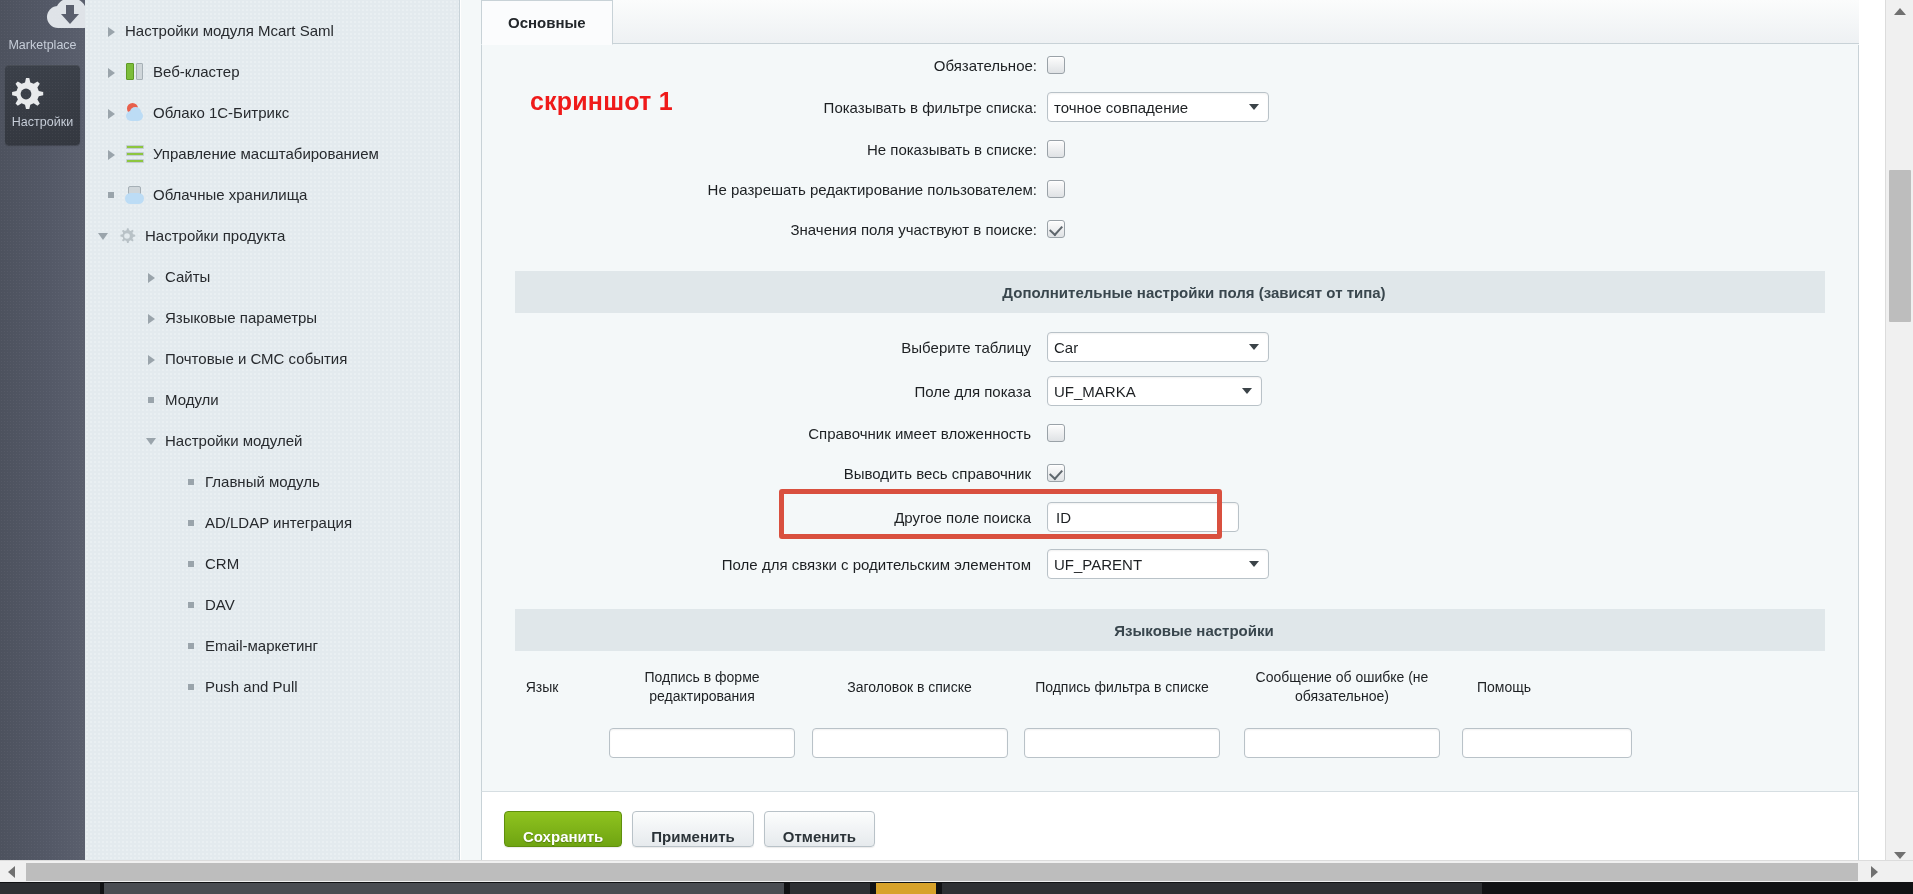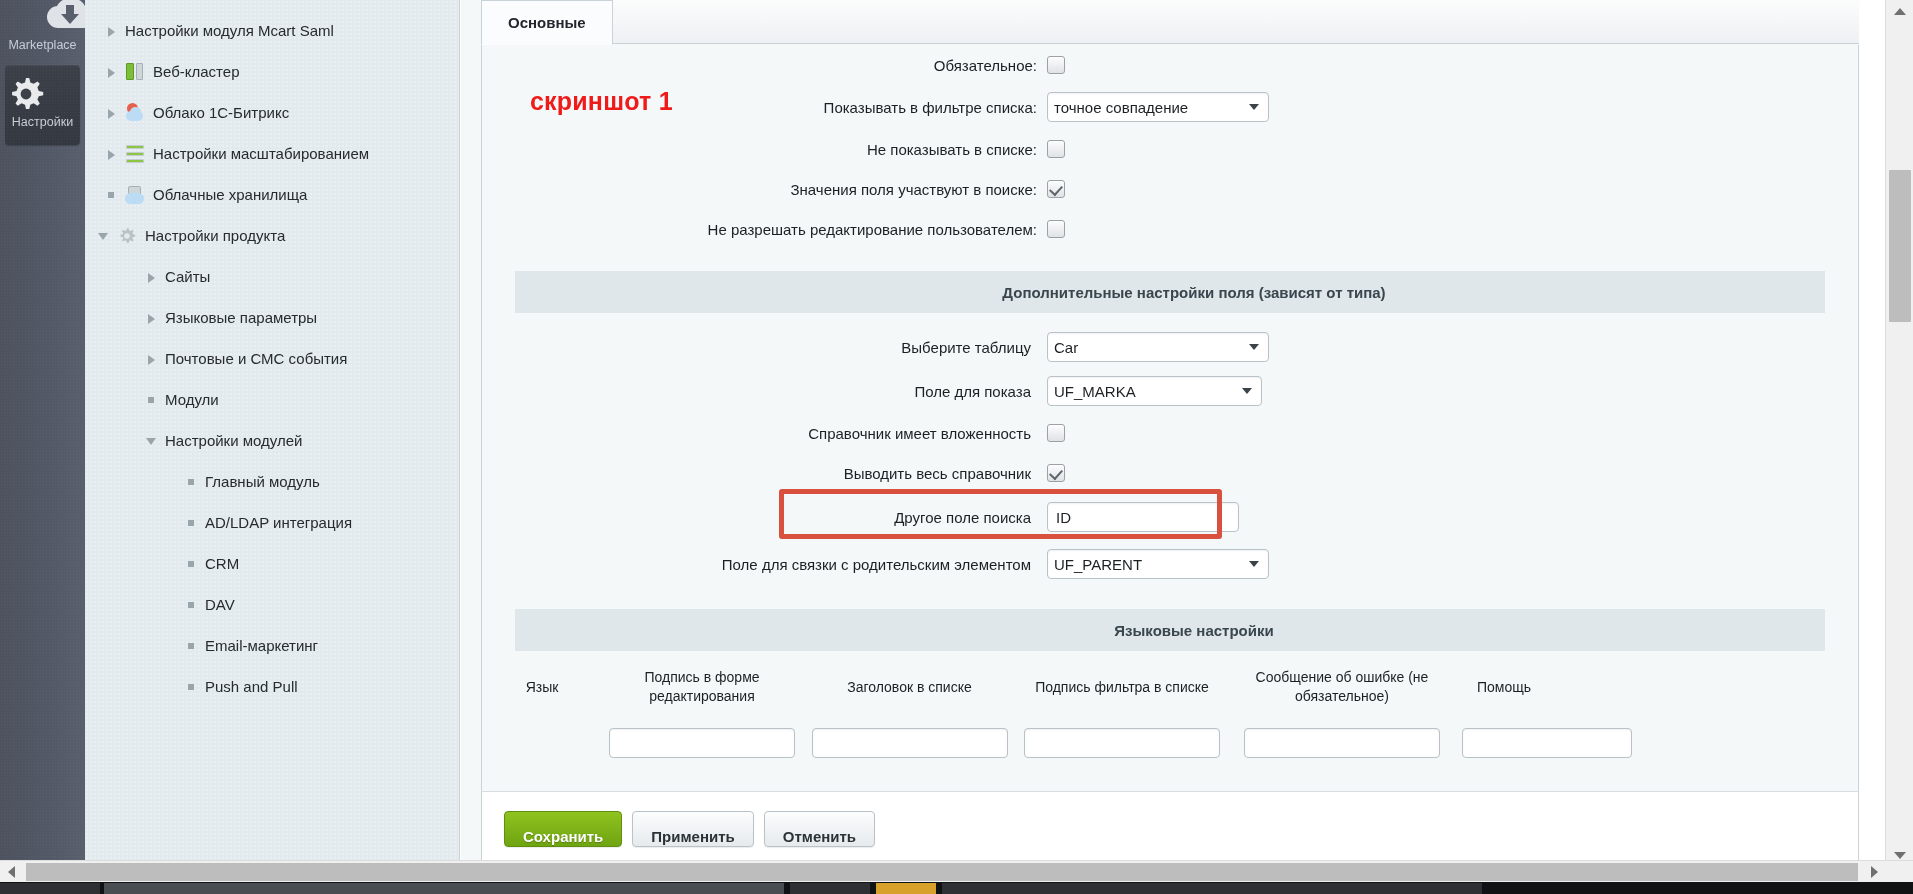"Настройки масштабированием" span.titem-label { text: Настройки -> Управление }
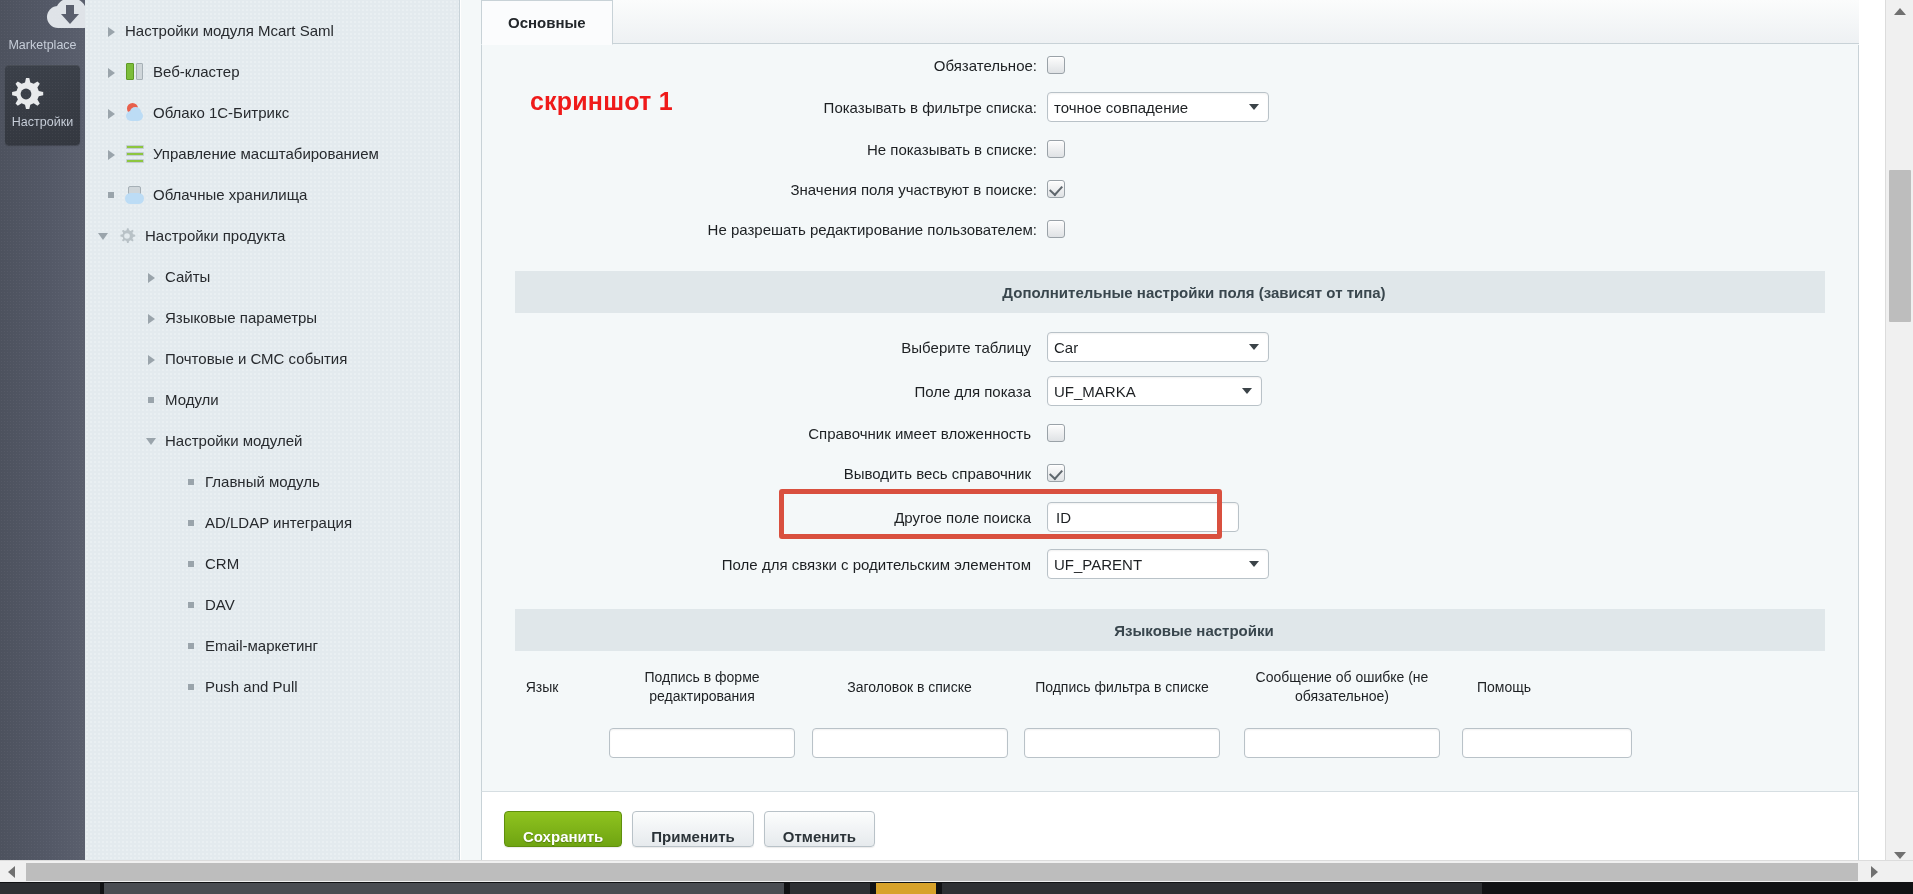"Значения поля участвуют в поиске:" div.row { order: before "Не разрешать редактирование" -> after "Не разрешать редактирование" }
